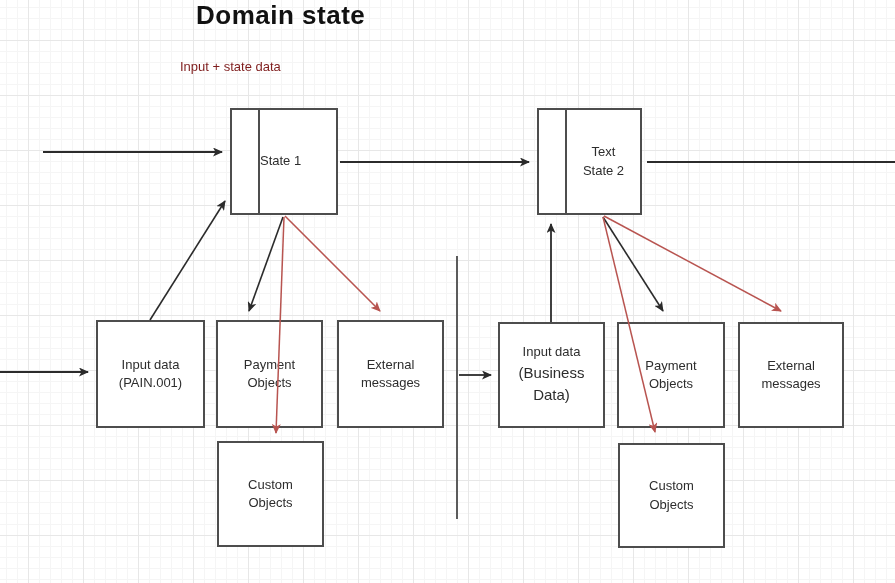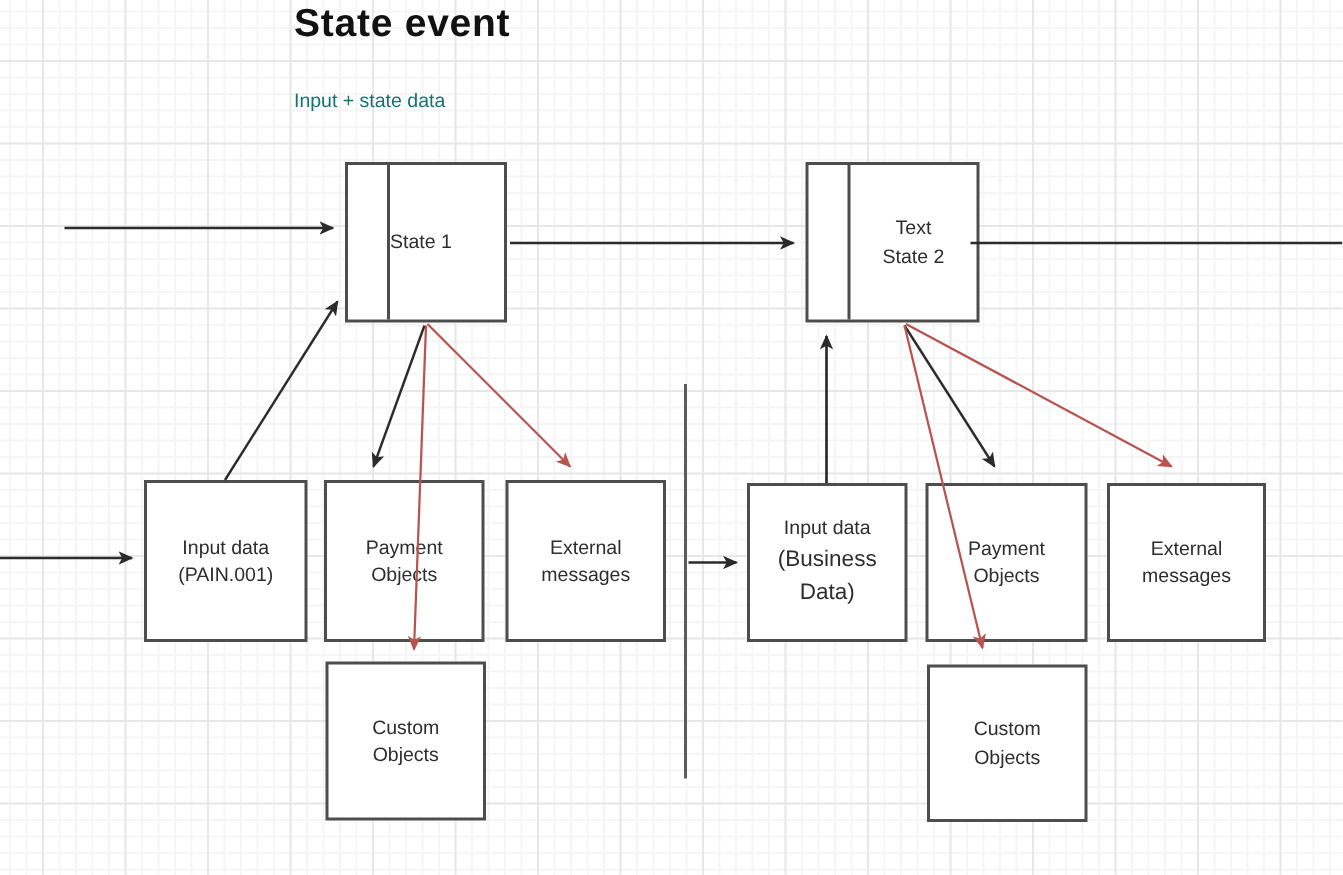"State event" div.title { text: State event -> Domain state }
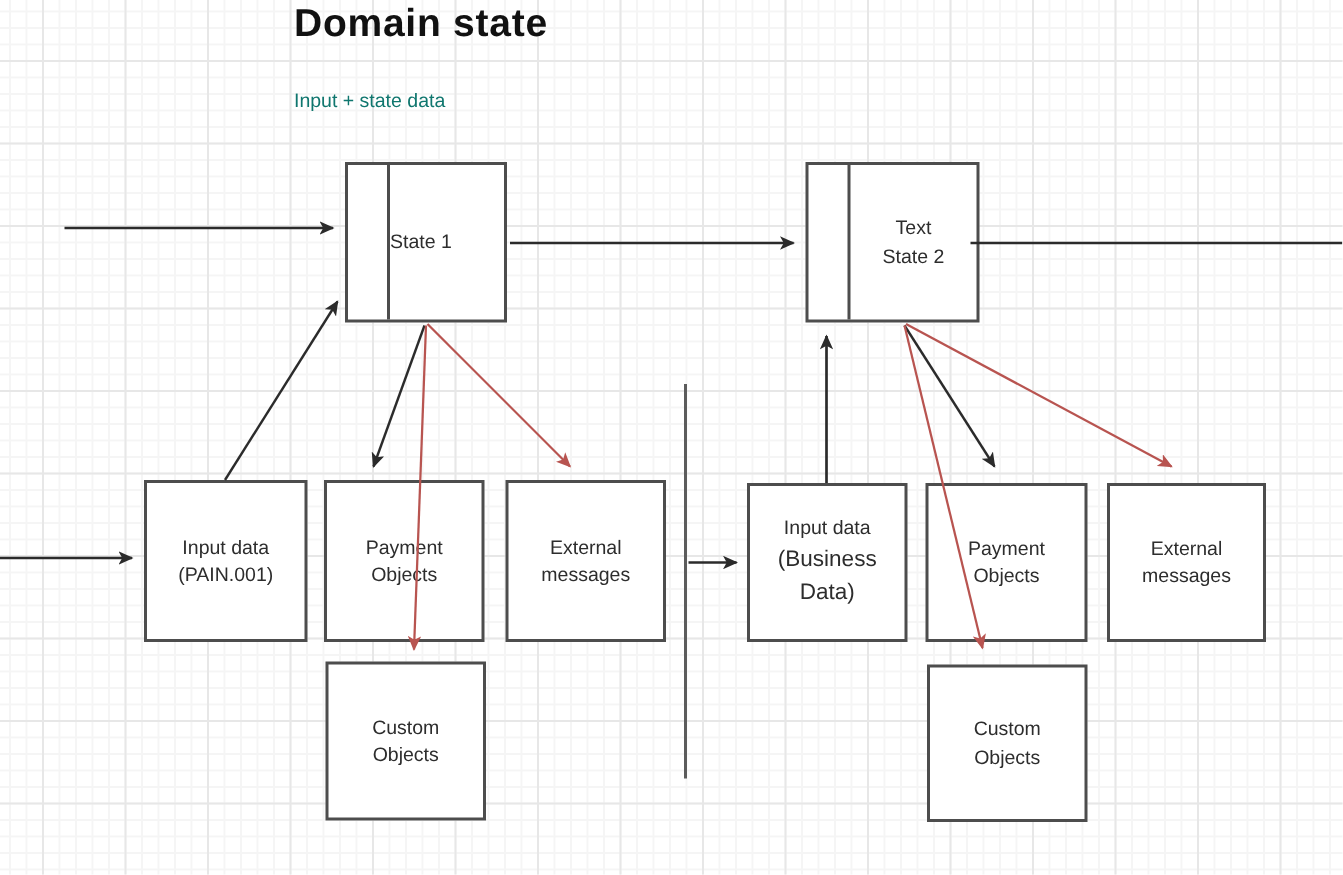"Input + state data" .subtitle { color: #0f766e -> #7f1d1d; left: 196px -> 180px }
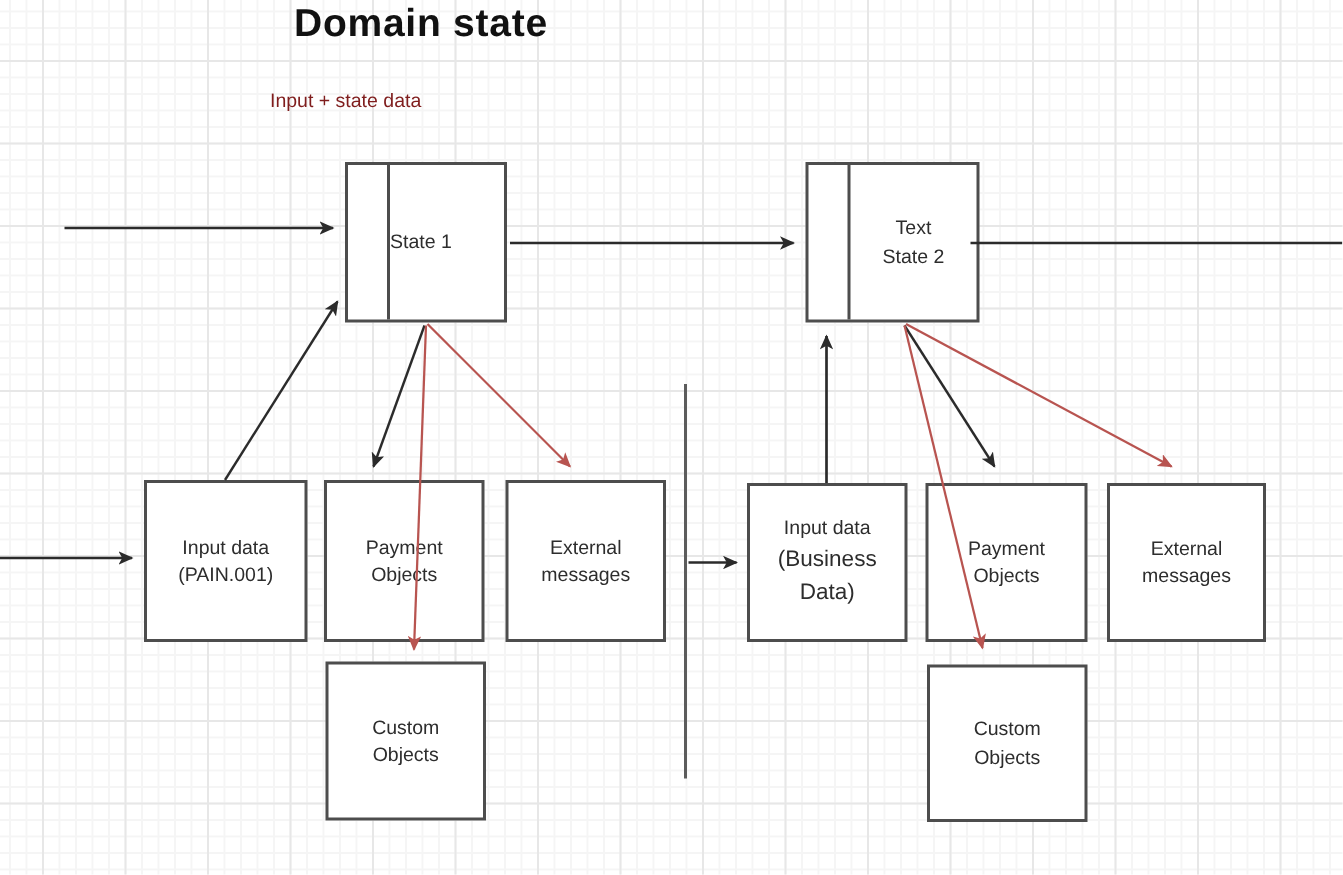"Text" div.node { width: 116px -> 105px }
